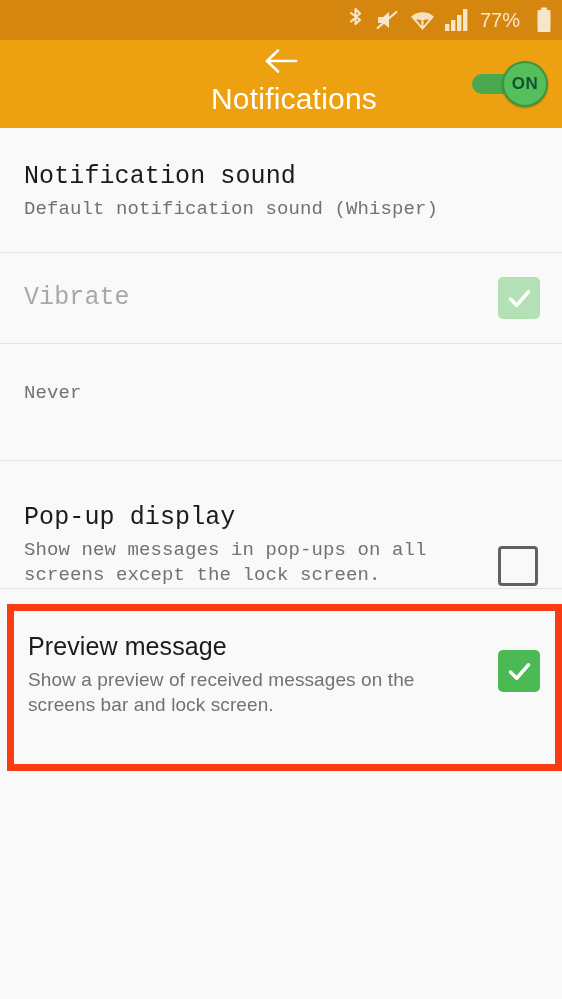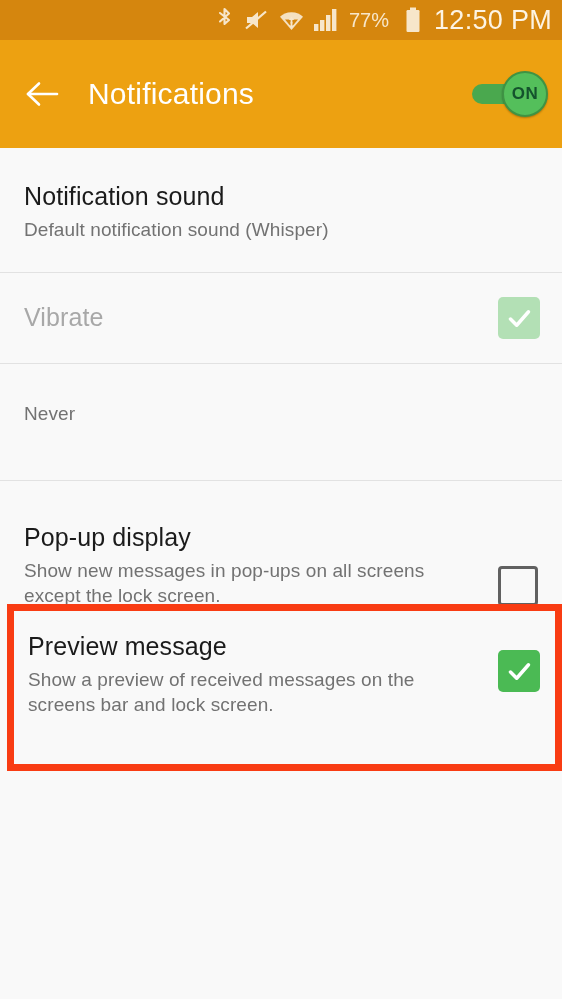"12:50 PM" span.clock { html: <span>12:50 PM</span> -> none }
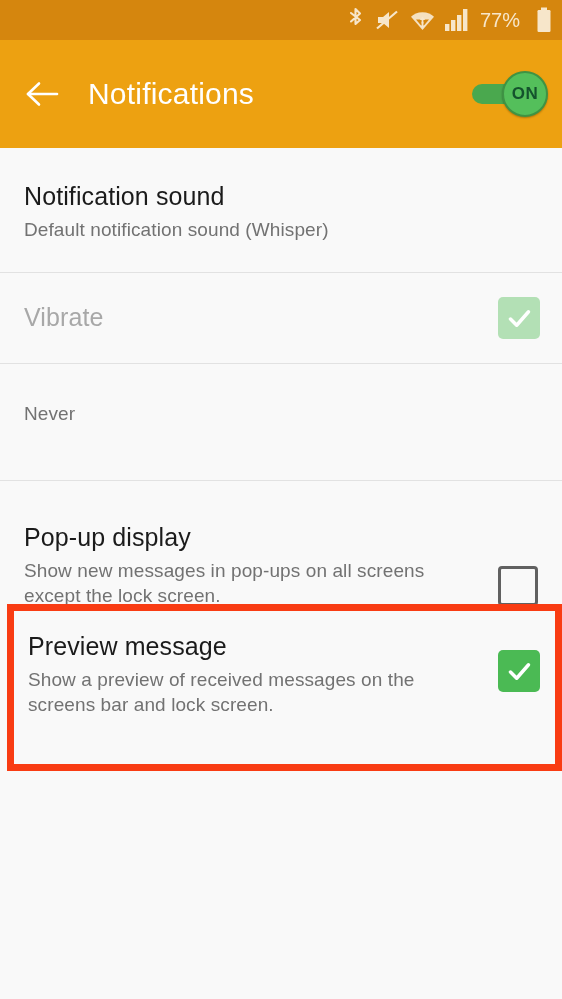"Notifications" .app-bar { flex-direction: none -> column; height: 108px -> 88px }
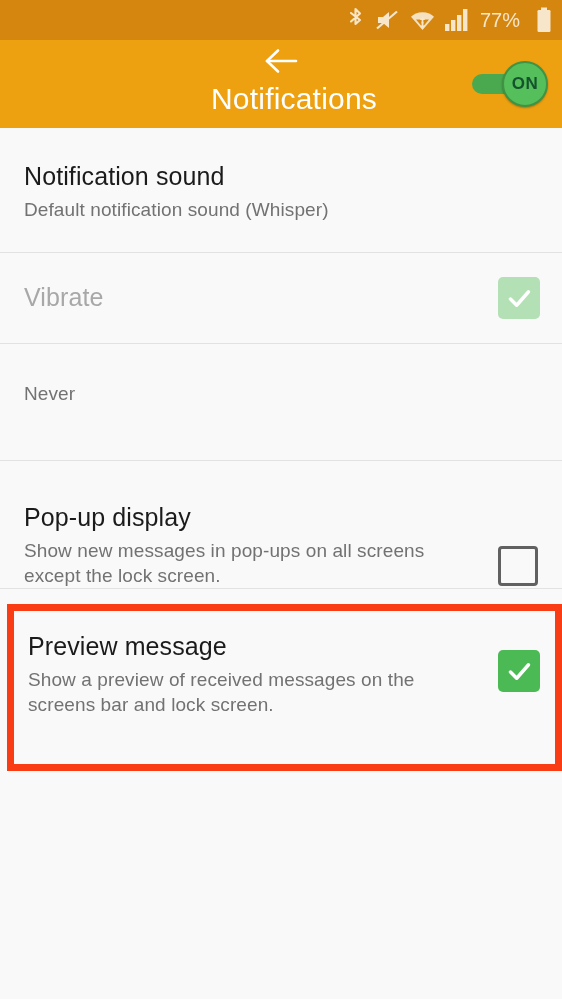"Notification sound" .list { font-family: none -> Liberation Mono, monospace }
